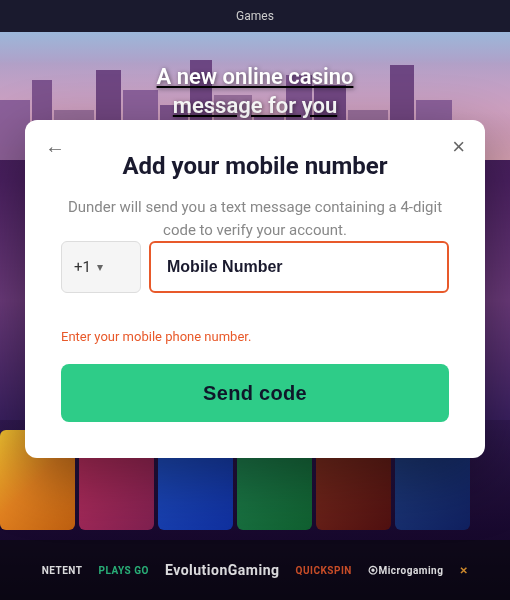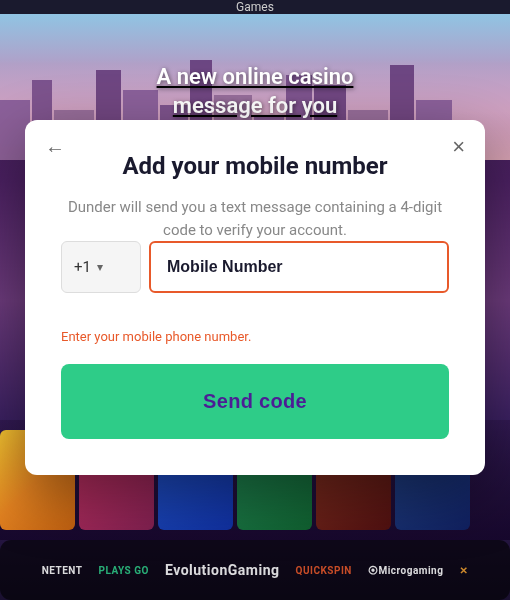"Games" .top-bar { height: 14px -> 32px }
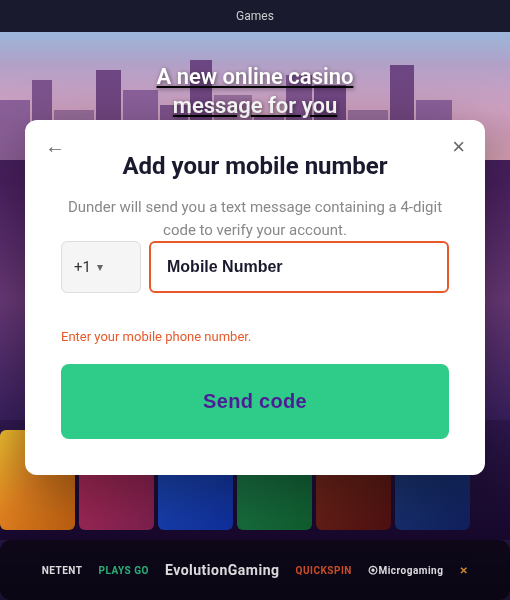"Send code" .send-code-btn { color: #4c1d95 -> #0f172a; height: 75px -> 58px }
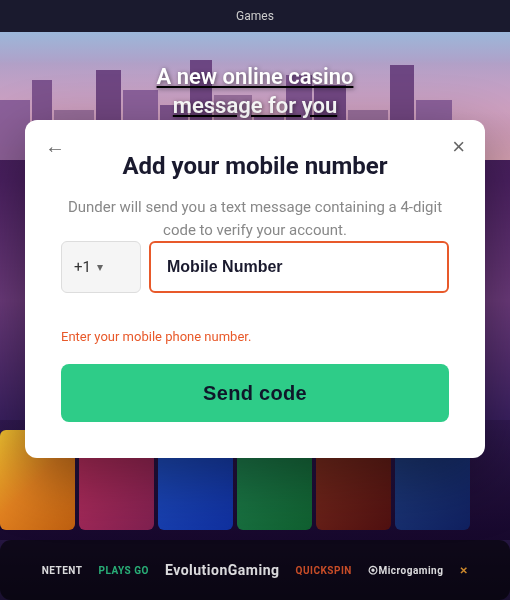"NETENT" .bottom-logos-area { border-radius: 11px -> none }
